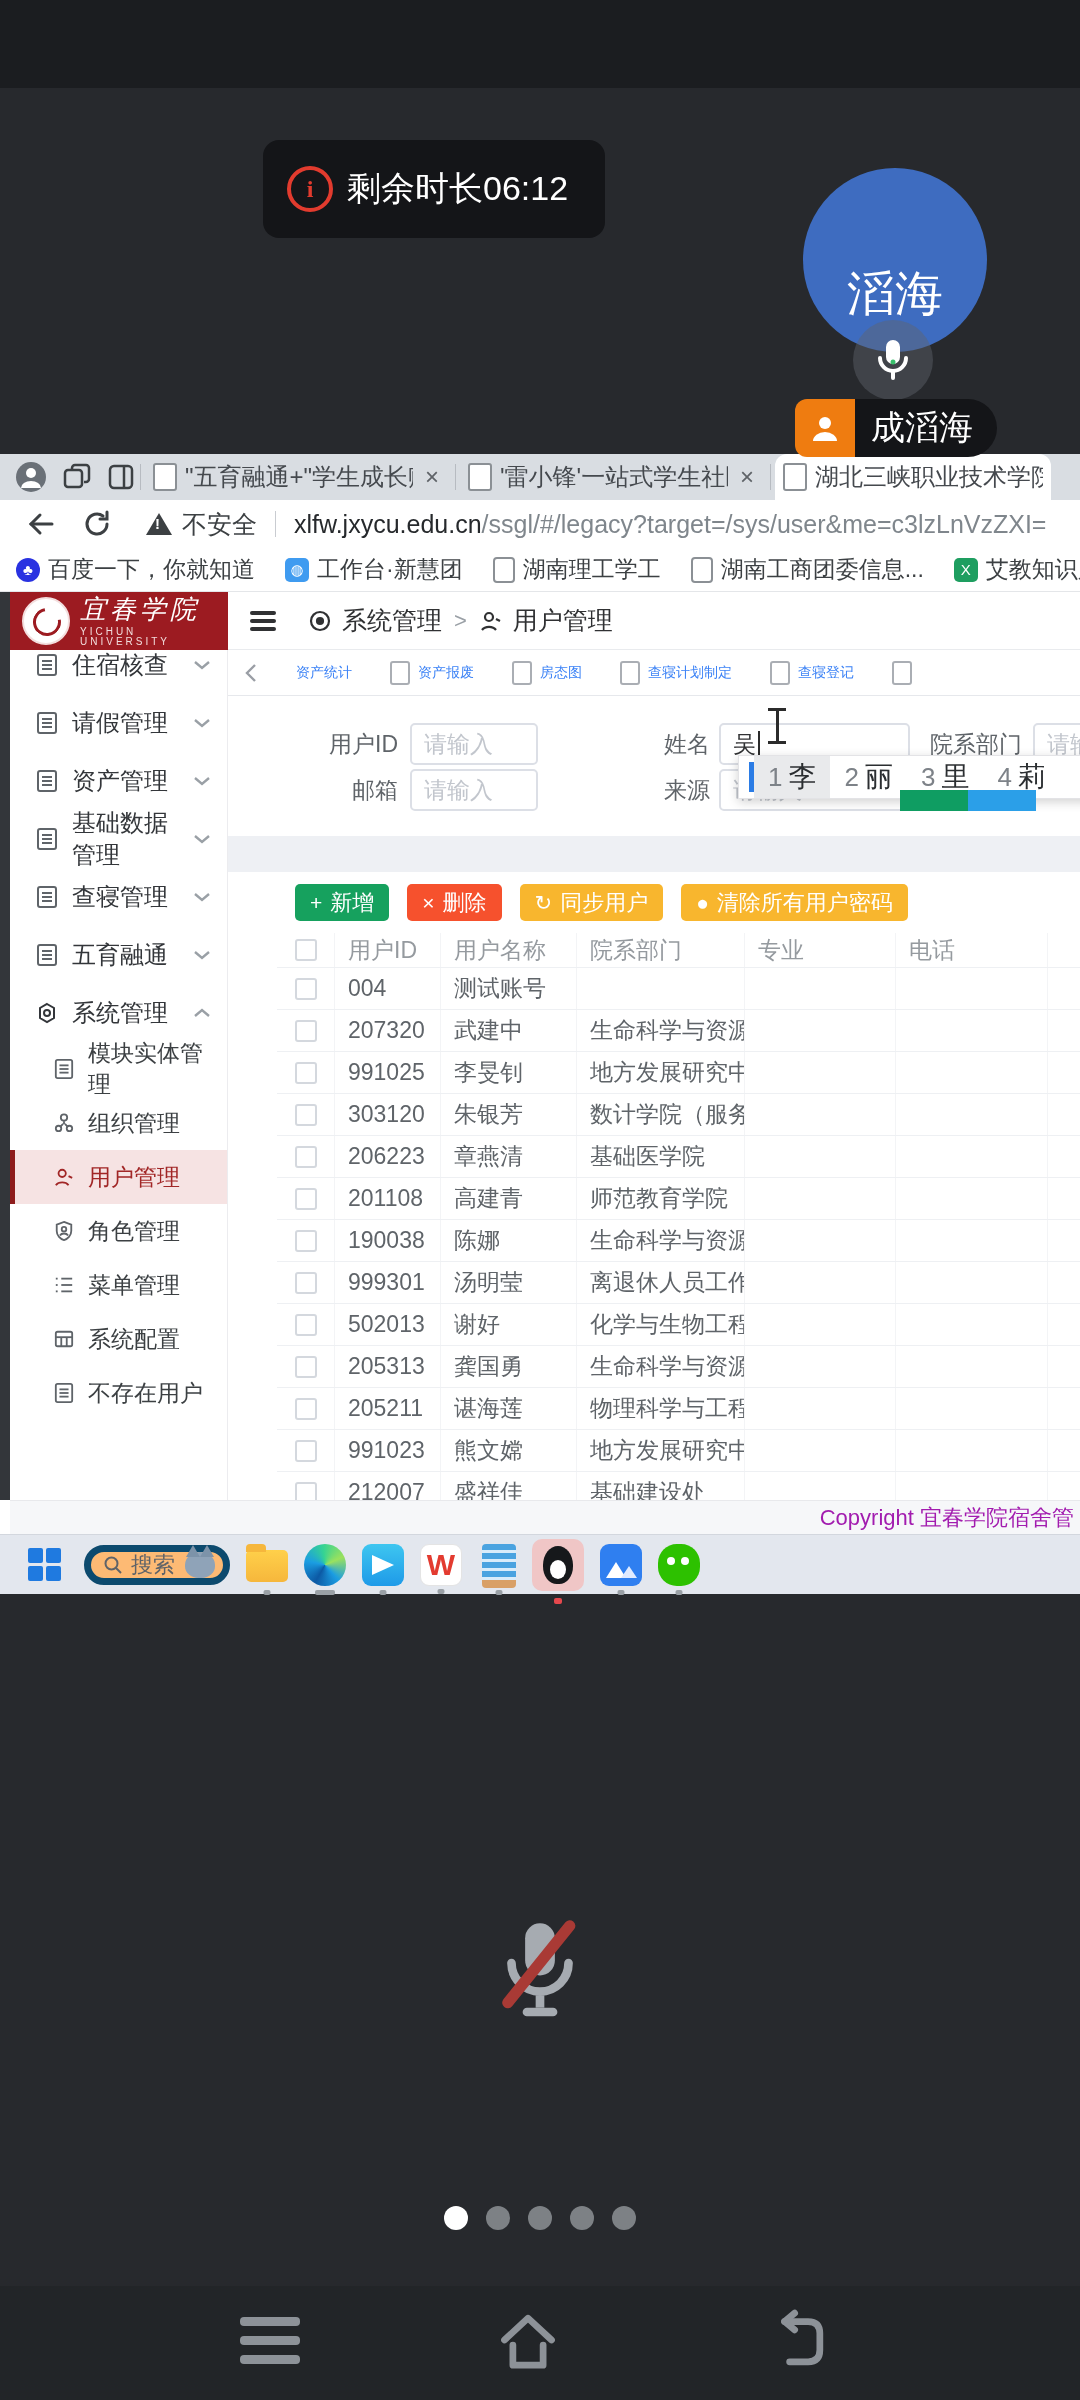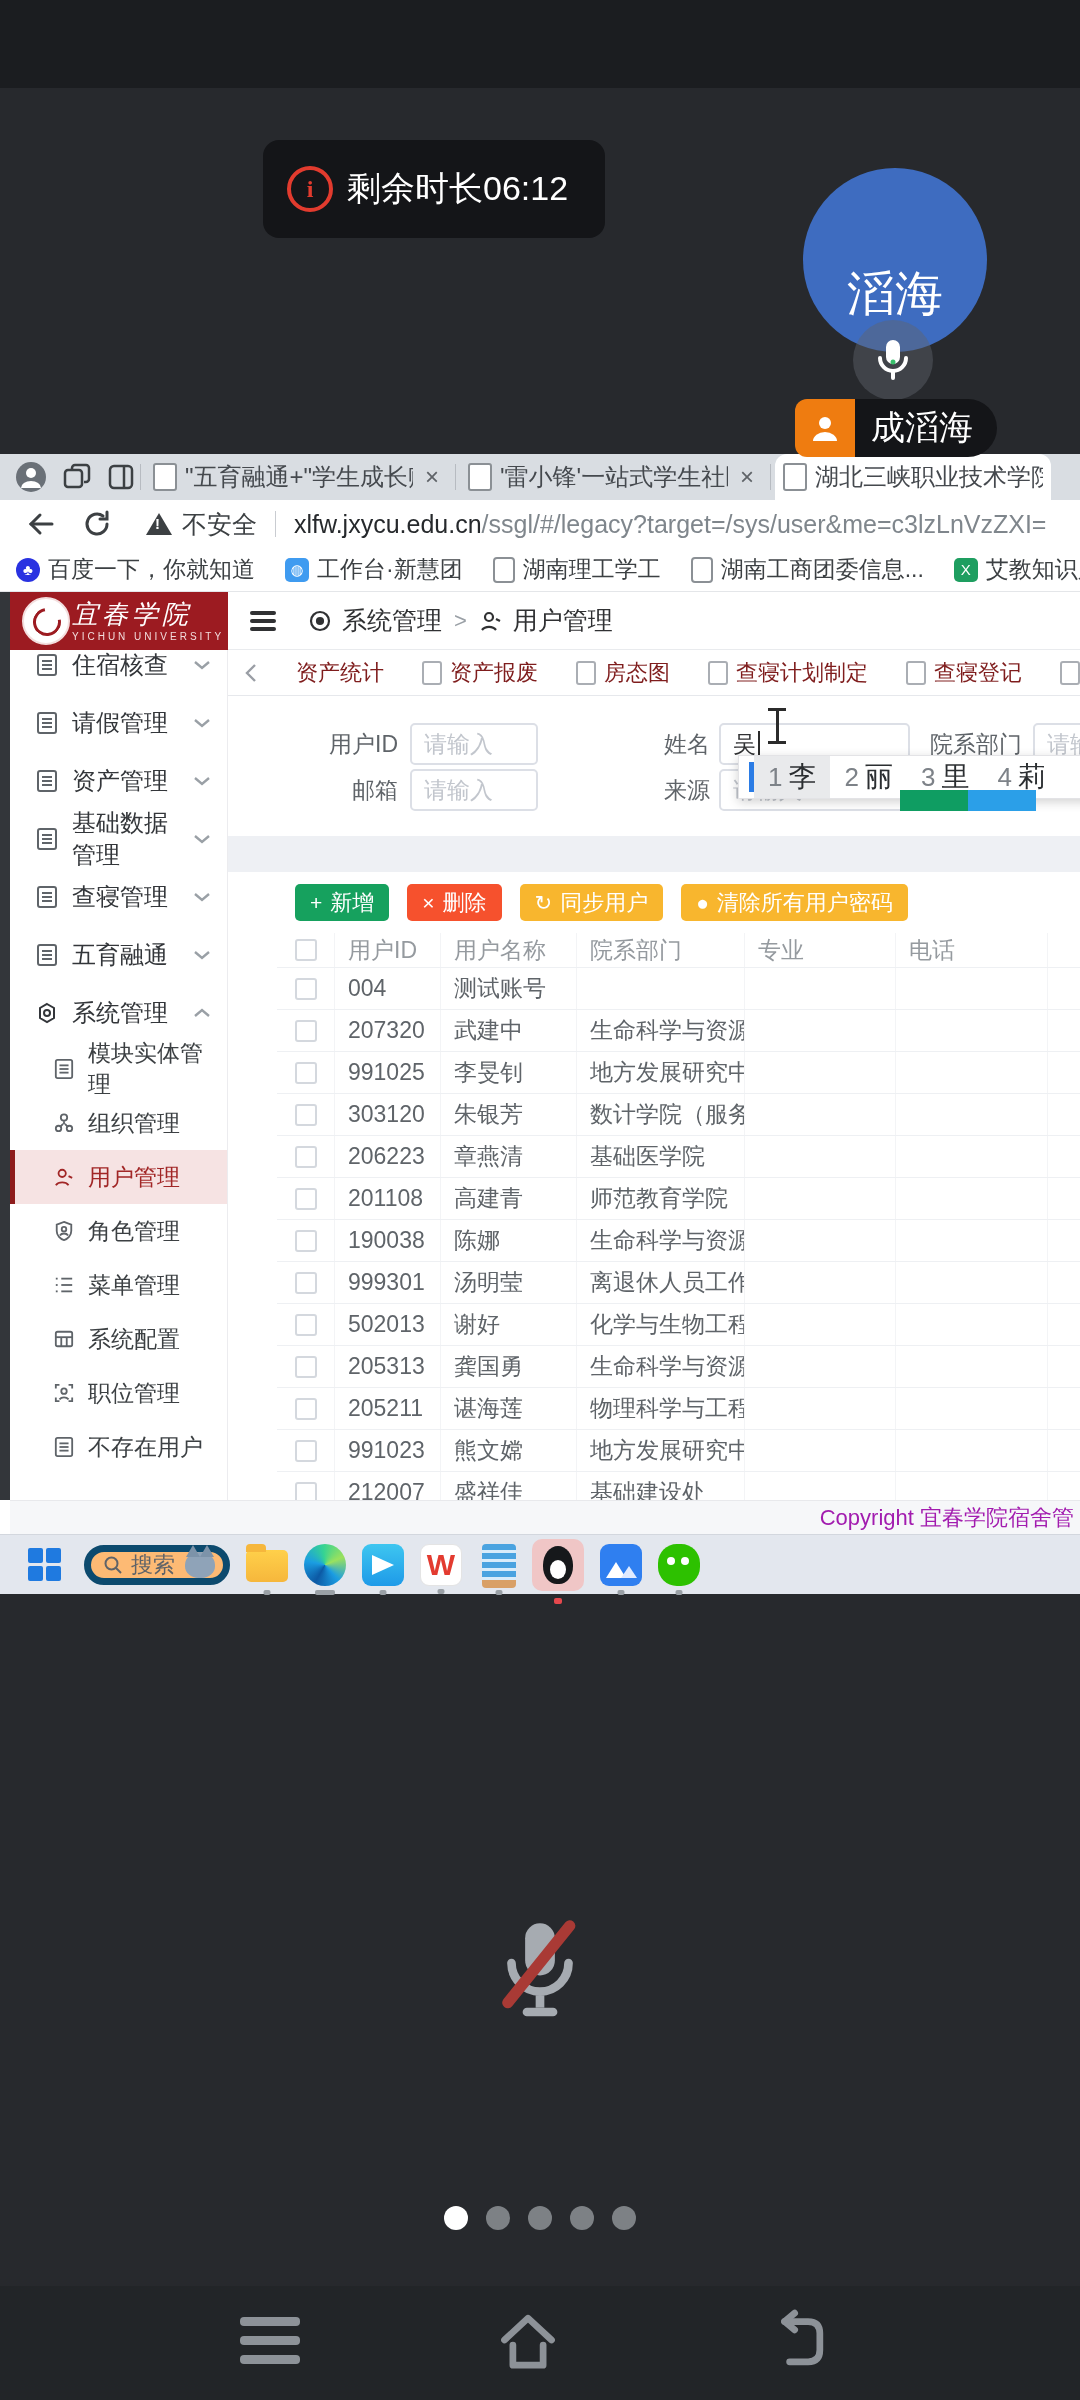"宜春学院" .logo { gap: 2px -> 10px }
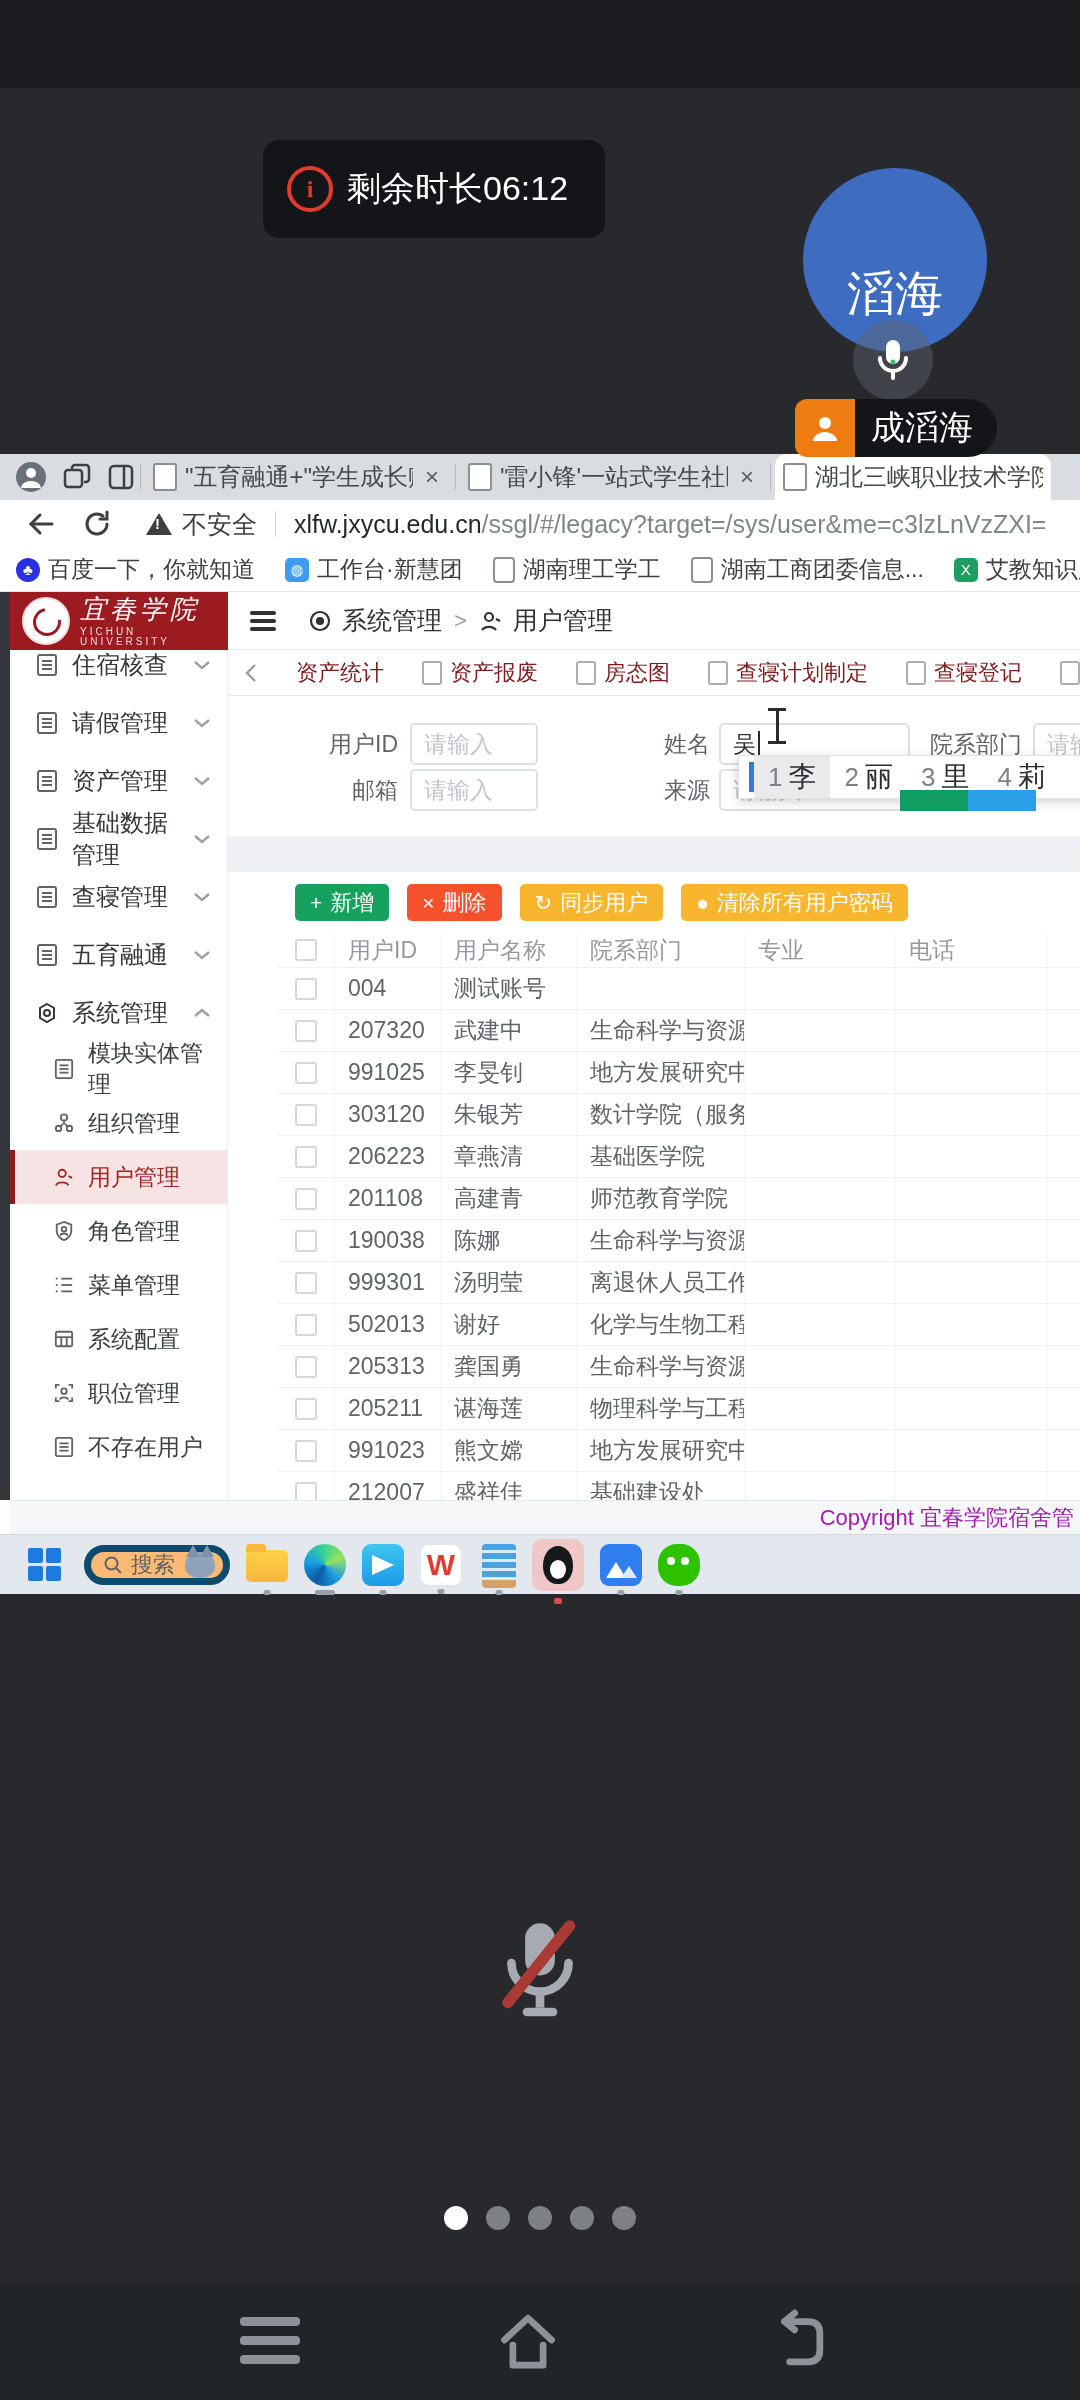"资产统计" .atab { color: #7f1d1d -> #3b82f6; font-size: 22px -> 14px }
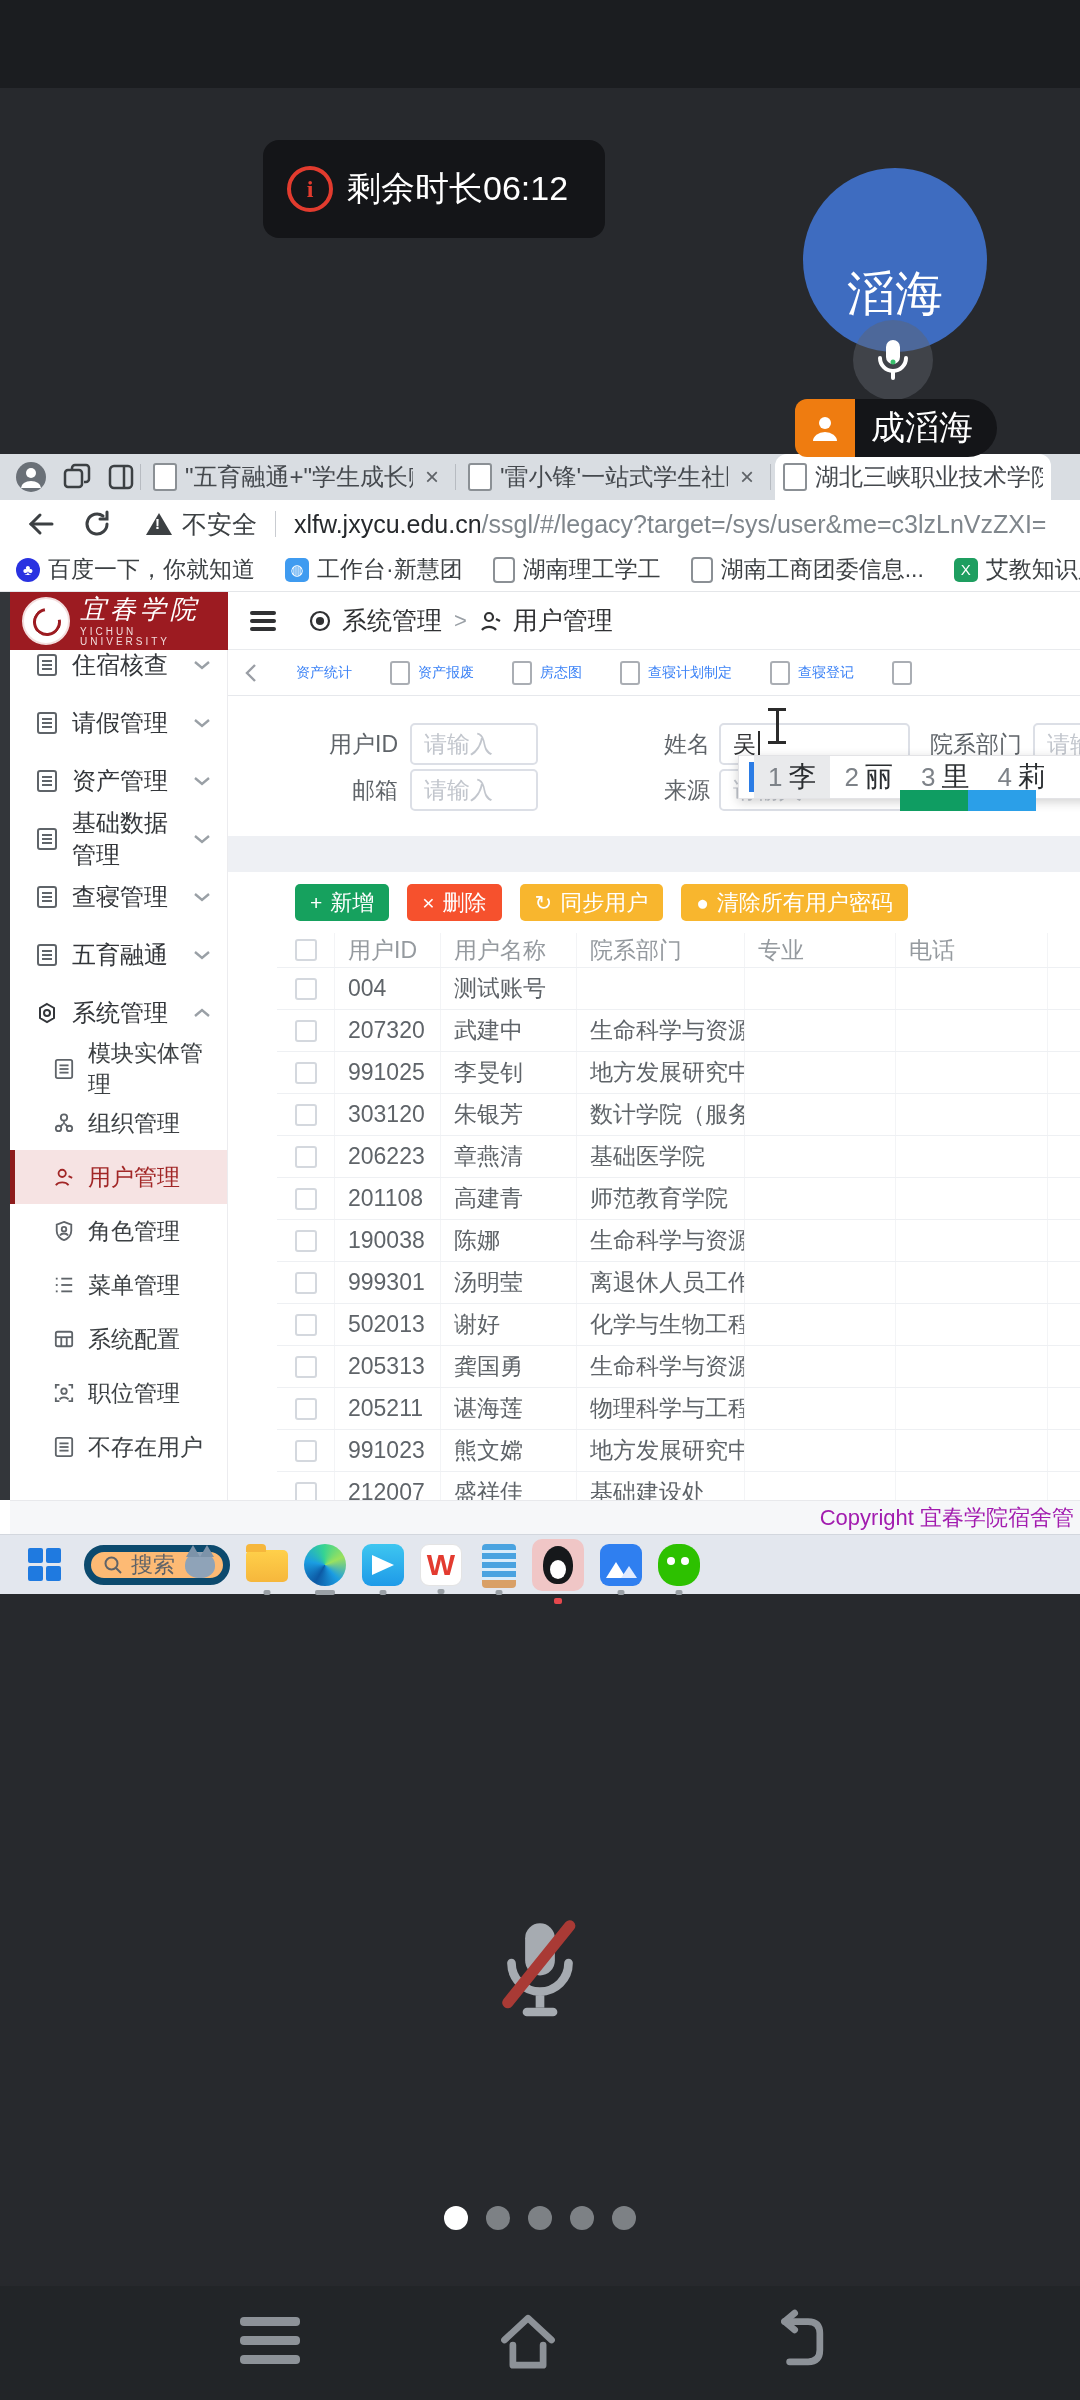"职位管理" div.side-item { html: <div> <span> <svg> <path></path> <circle></circle> <path></path> </svg> </span> <span>职位管理</span> </div> -> none }
